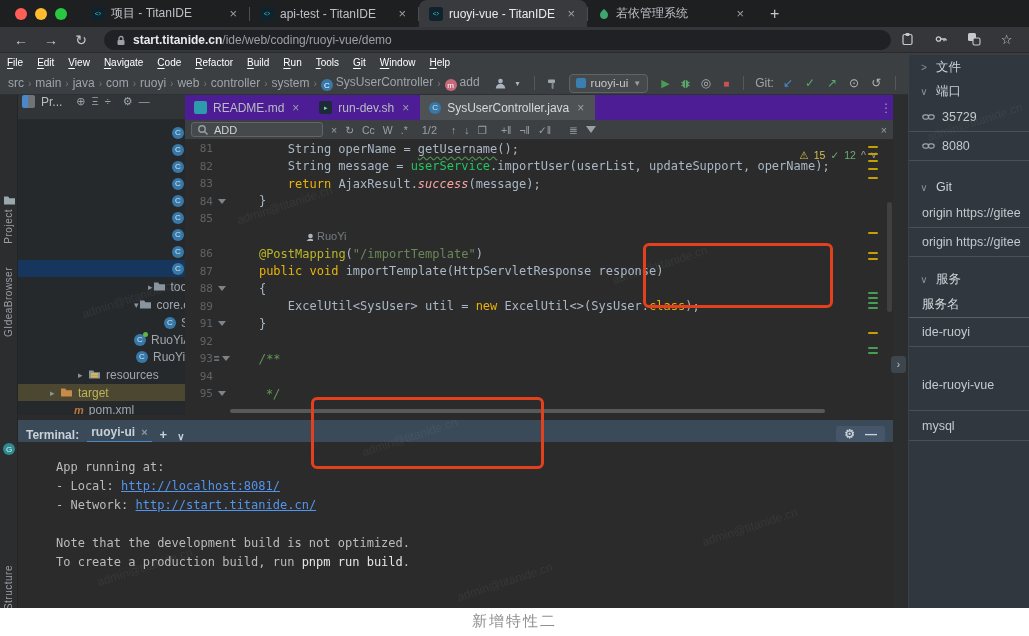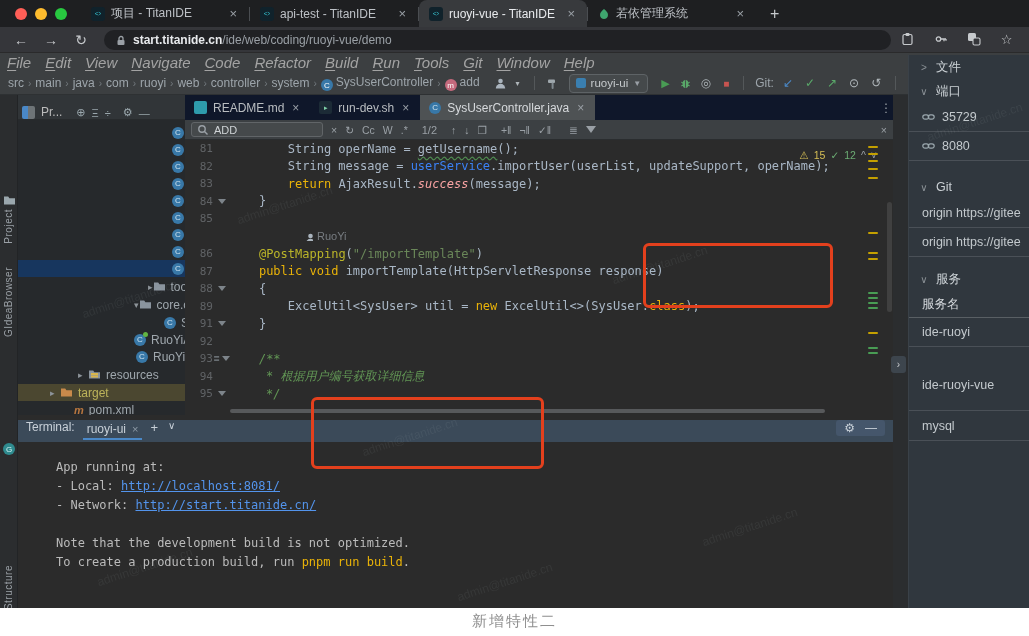"File" .mi { color: #a3a3a3 -> #ffffff; font-size: 15px -> 10px; font-style: italic -> none }
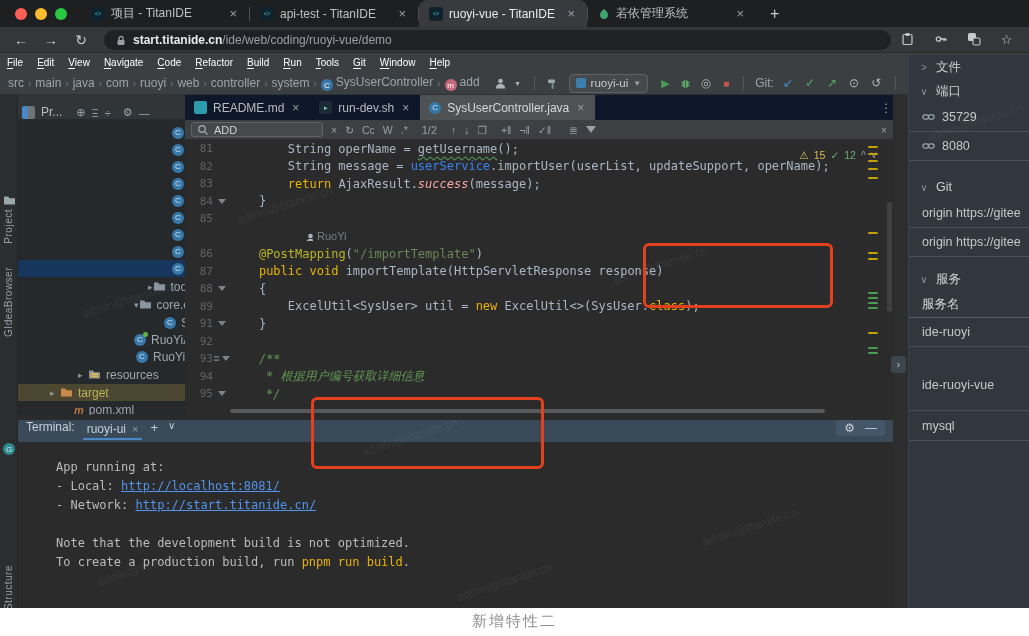"Pr..." .projhdr { align-items: flex-end -> flex-start }
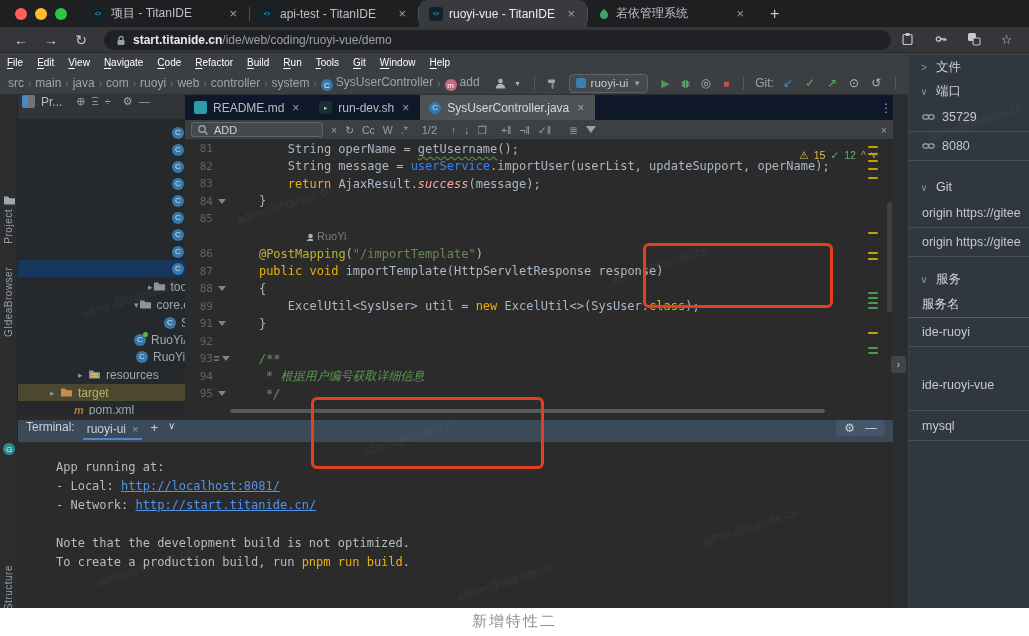"README.md" .edtabs { background: #0f172a -> #4c1d95 }
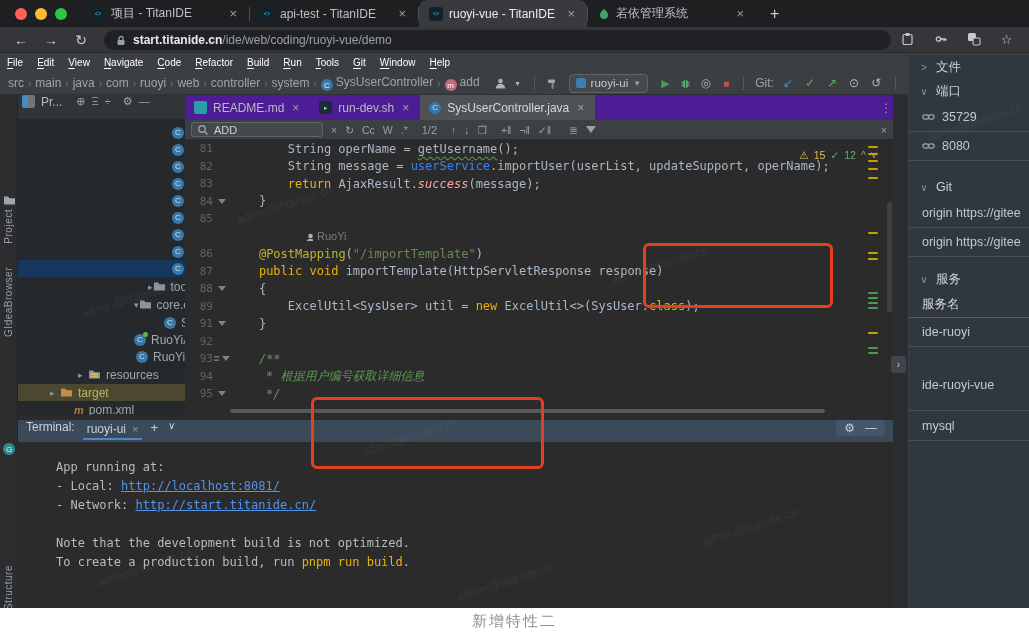"userService" .seg-f { color: #3b82f6 -> #22c55e }
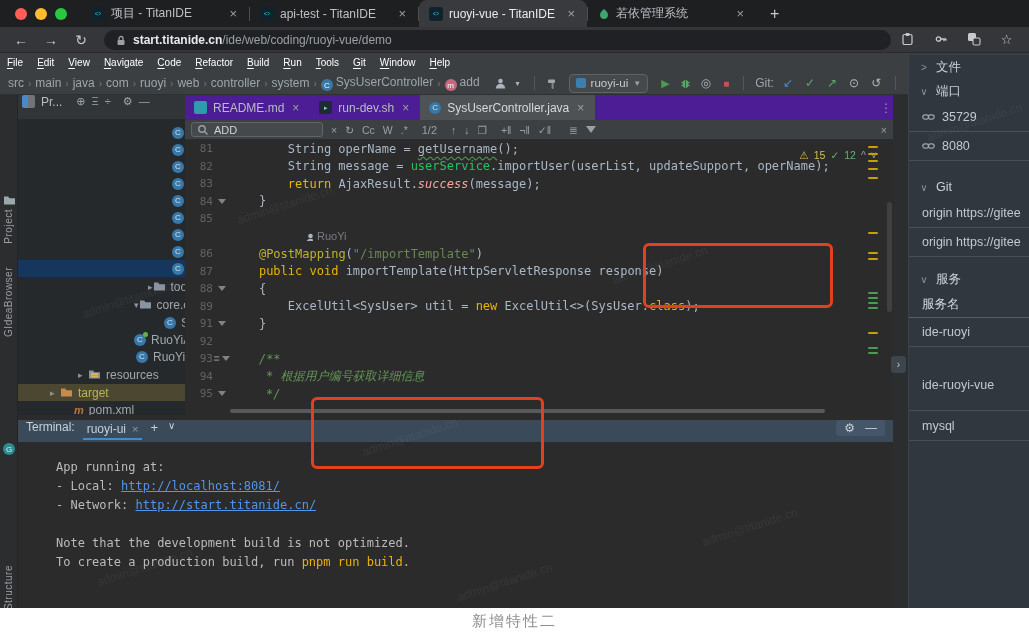"* 根据用户编号获取详细信息" pre.ct { html: <pre><span> * 根据用户编号获取详细信息</span></pre> -> none }
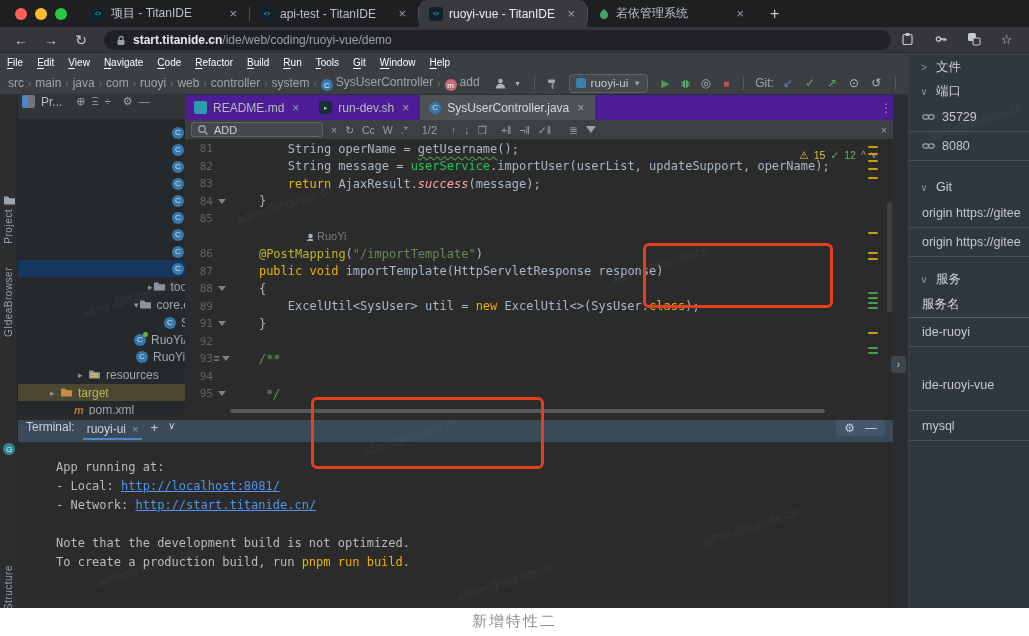"Terminal:" .termhdr { align-items: flex-start -> flex-end; font-weight: none -> bold }
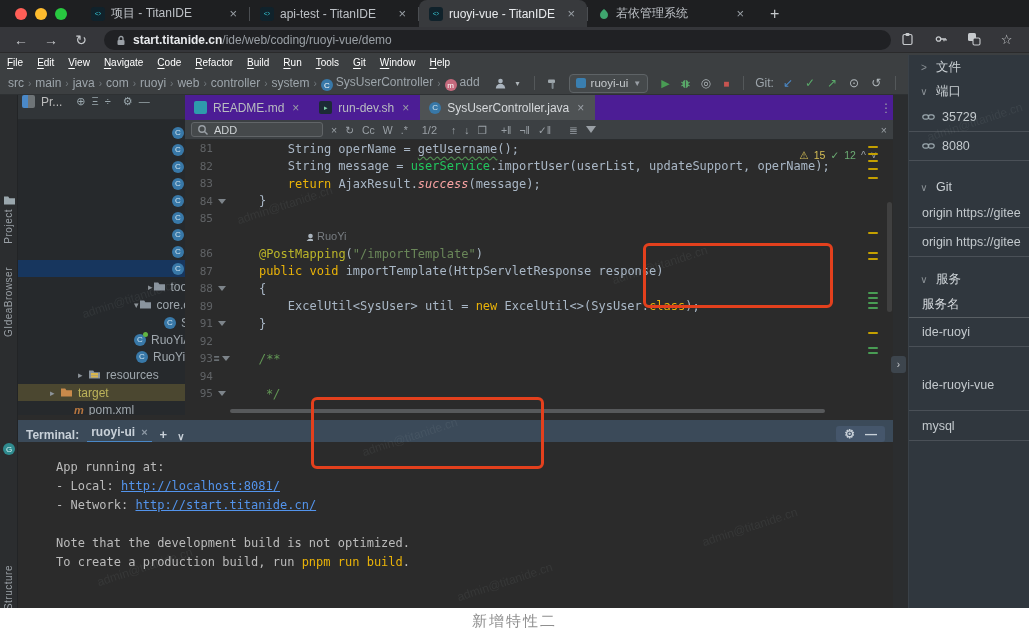"pnpm run build" .tcmd { color: #eab308 -> #e5e5e5 }
